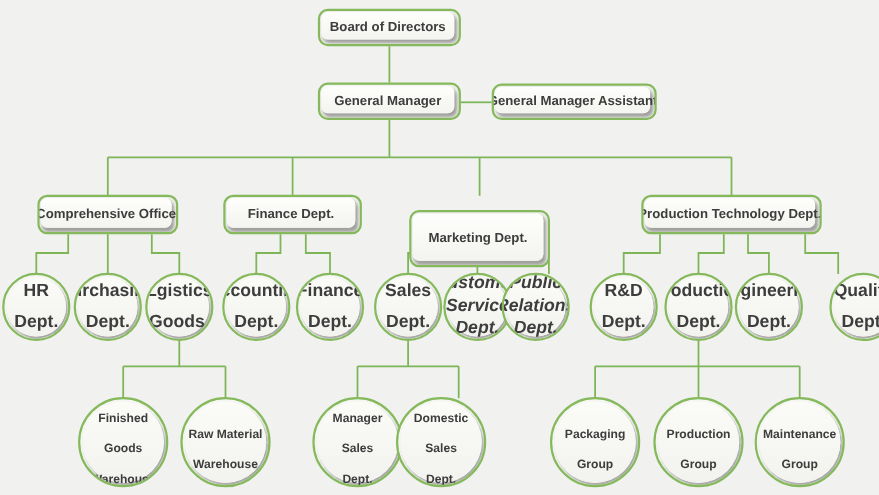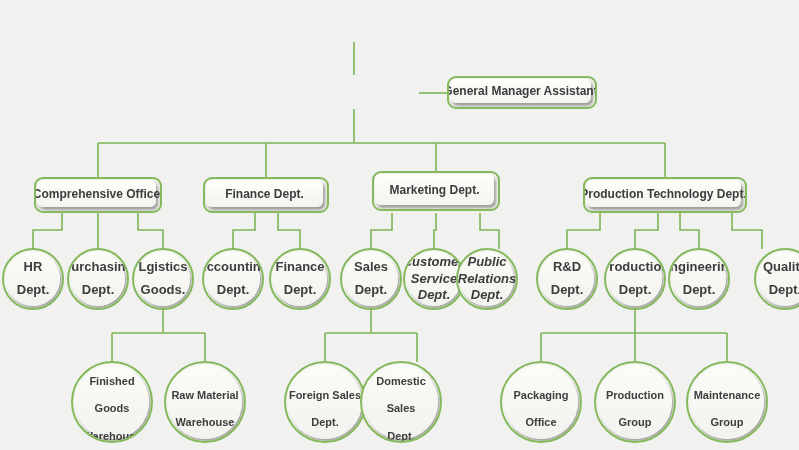"Board of Directors" div.box { html: none -> <div> <div> <span>Board of Directors</span> </div> </div> }
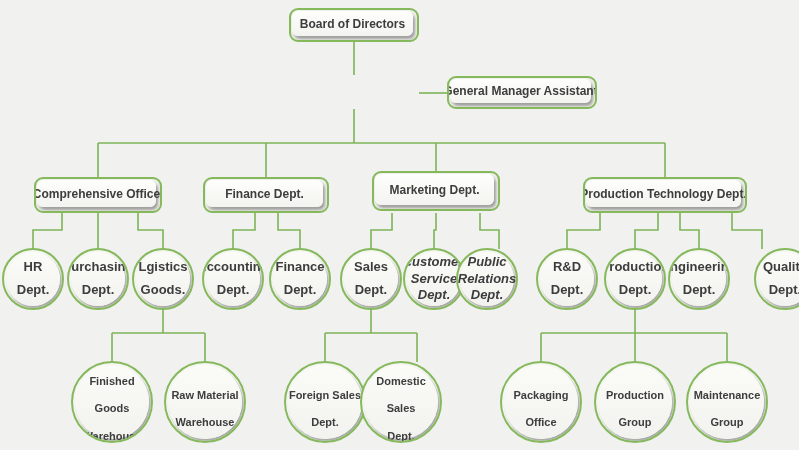"General Manager" div.box { html: none -> <div> <div> <span>General Manager</span> </div> </div> }
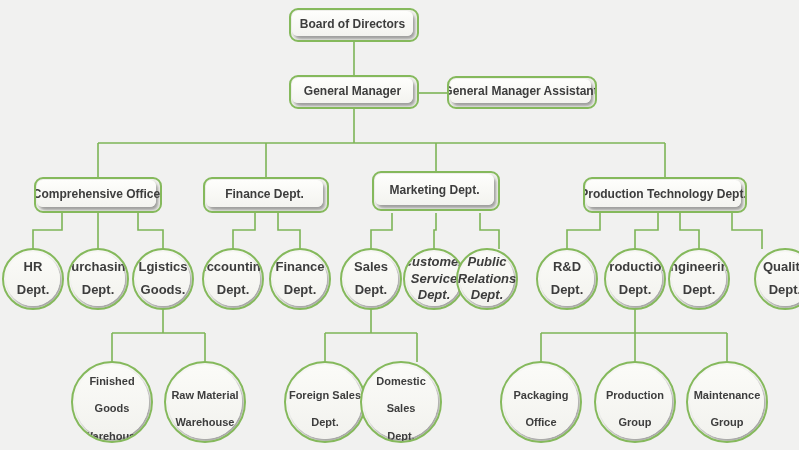"Marketing Dept." div.box { height: 40px -> 52px; top: 171px -> 191px }
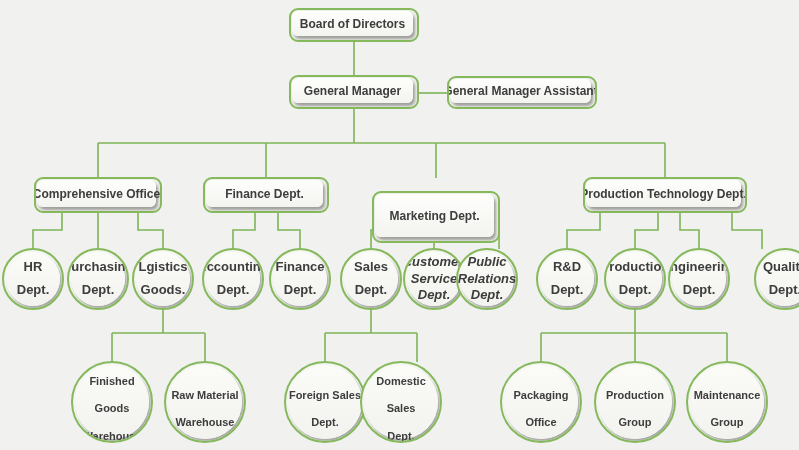"HR" .circle.sm .label { font-size: 13px -> 16px }
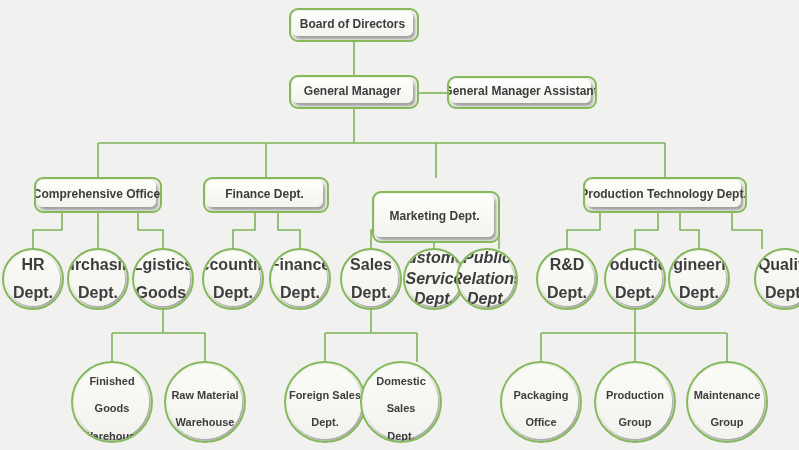"Foreign Sales" span.label { text: Foreign -> Manager }
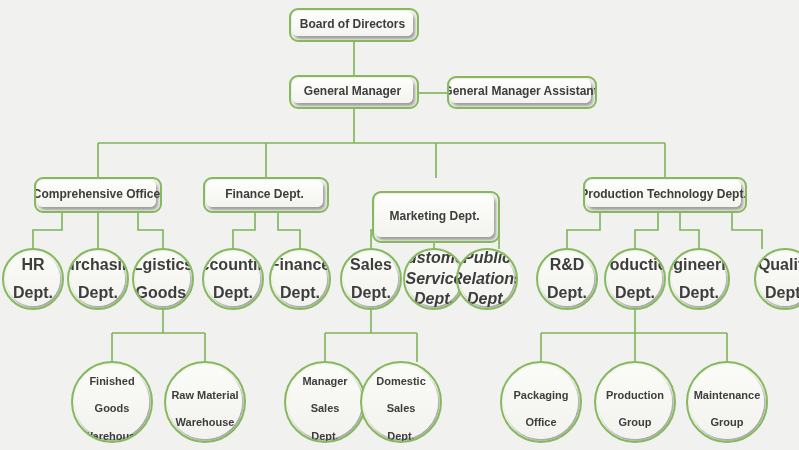"Packaging" span.label { text: Office -> Group }
